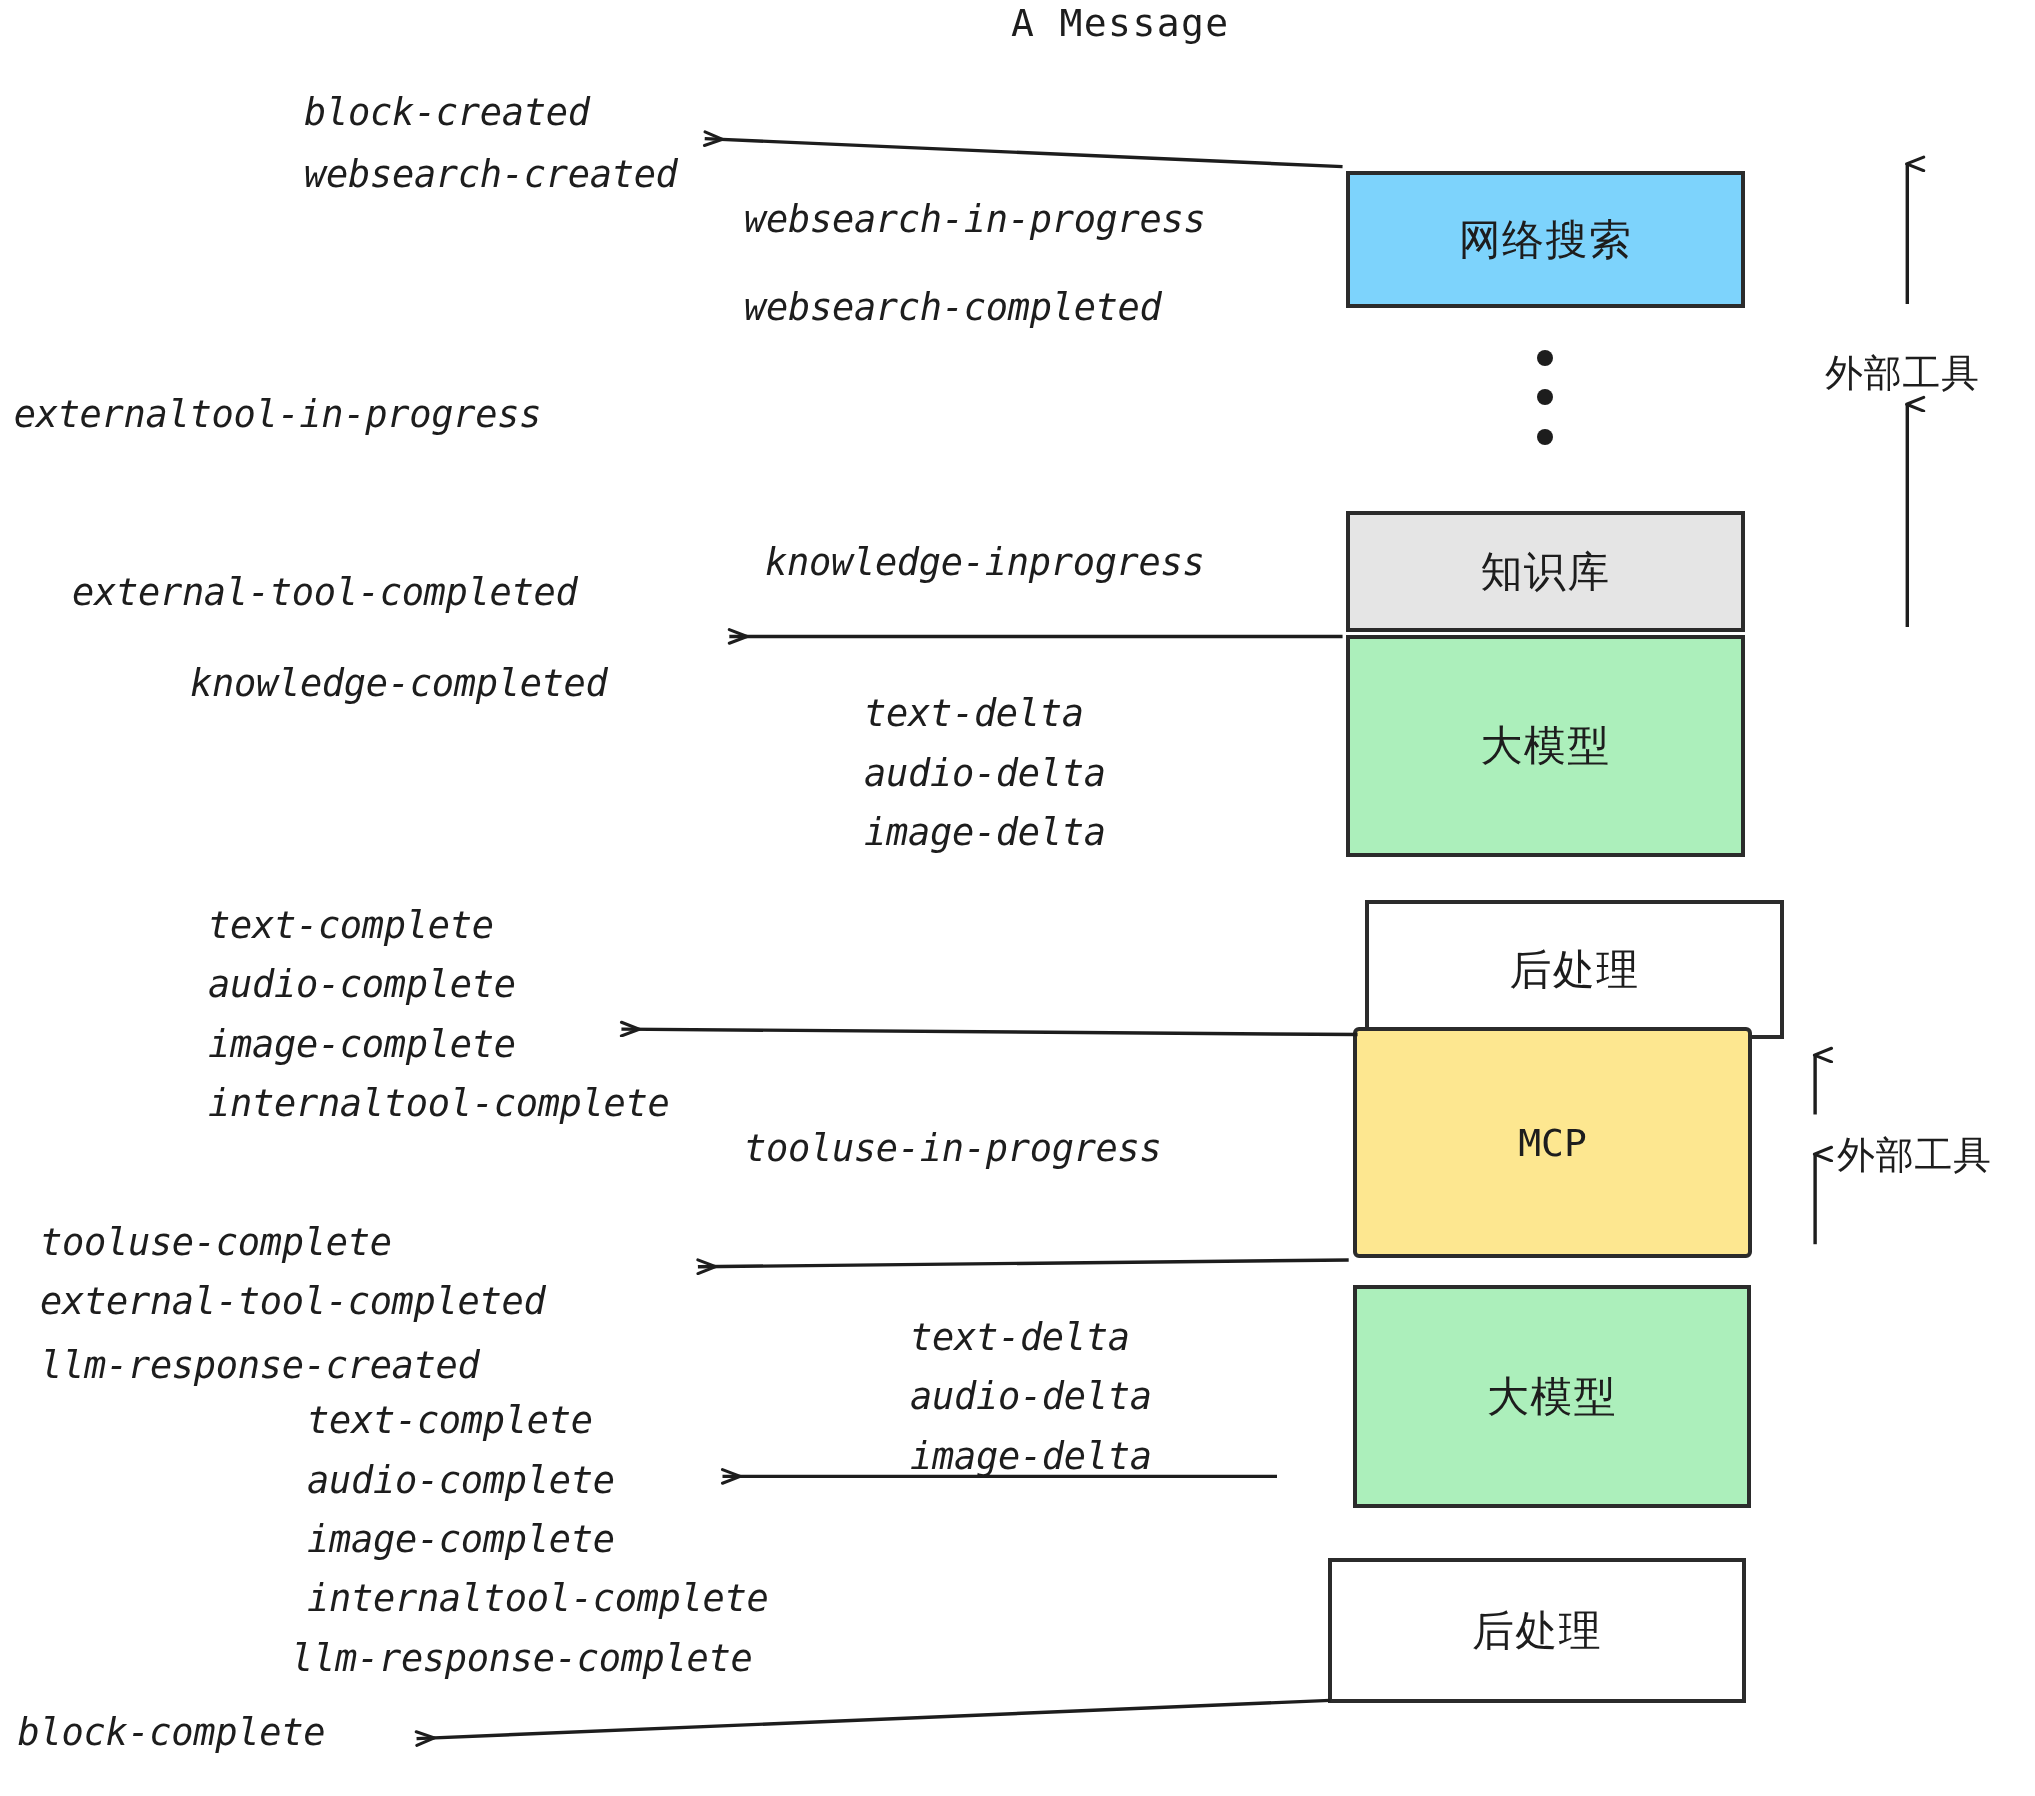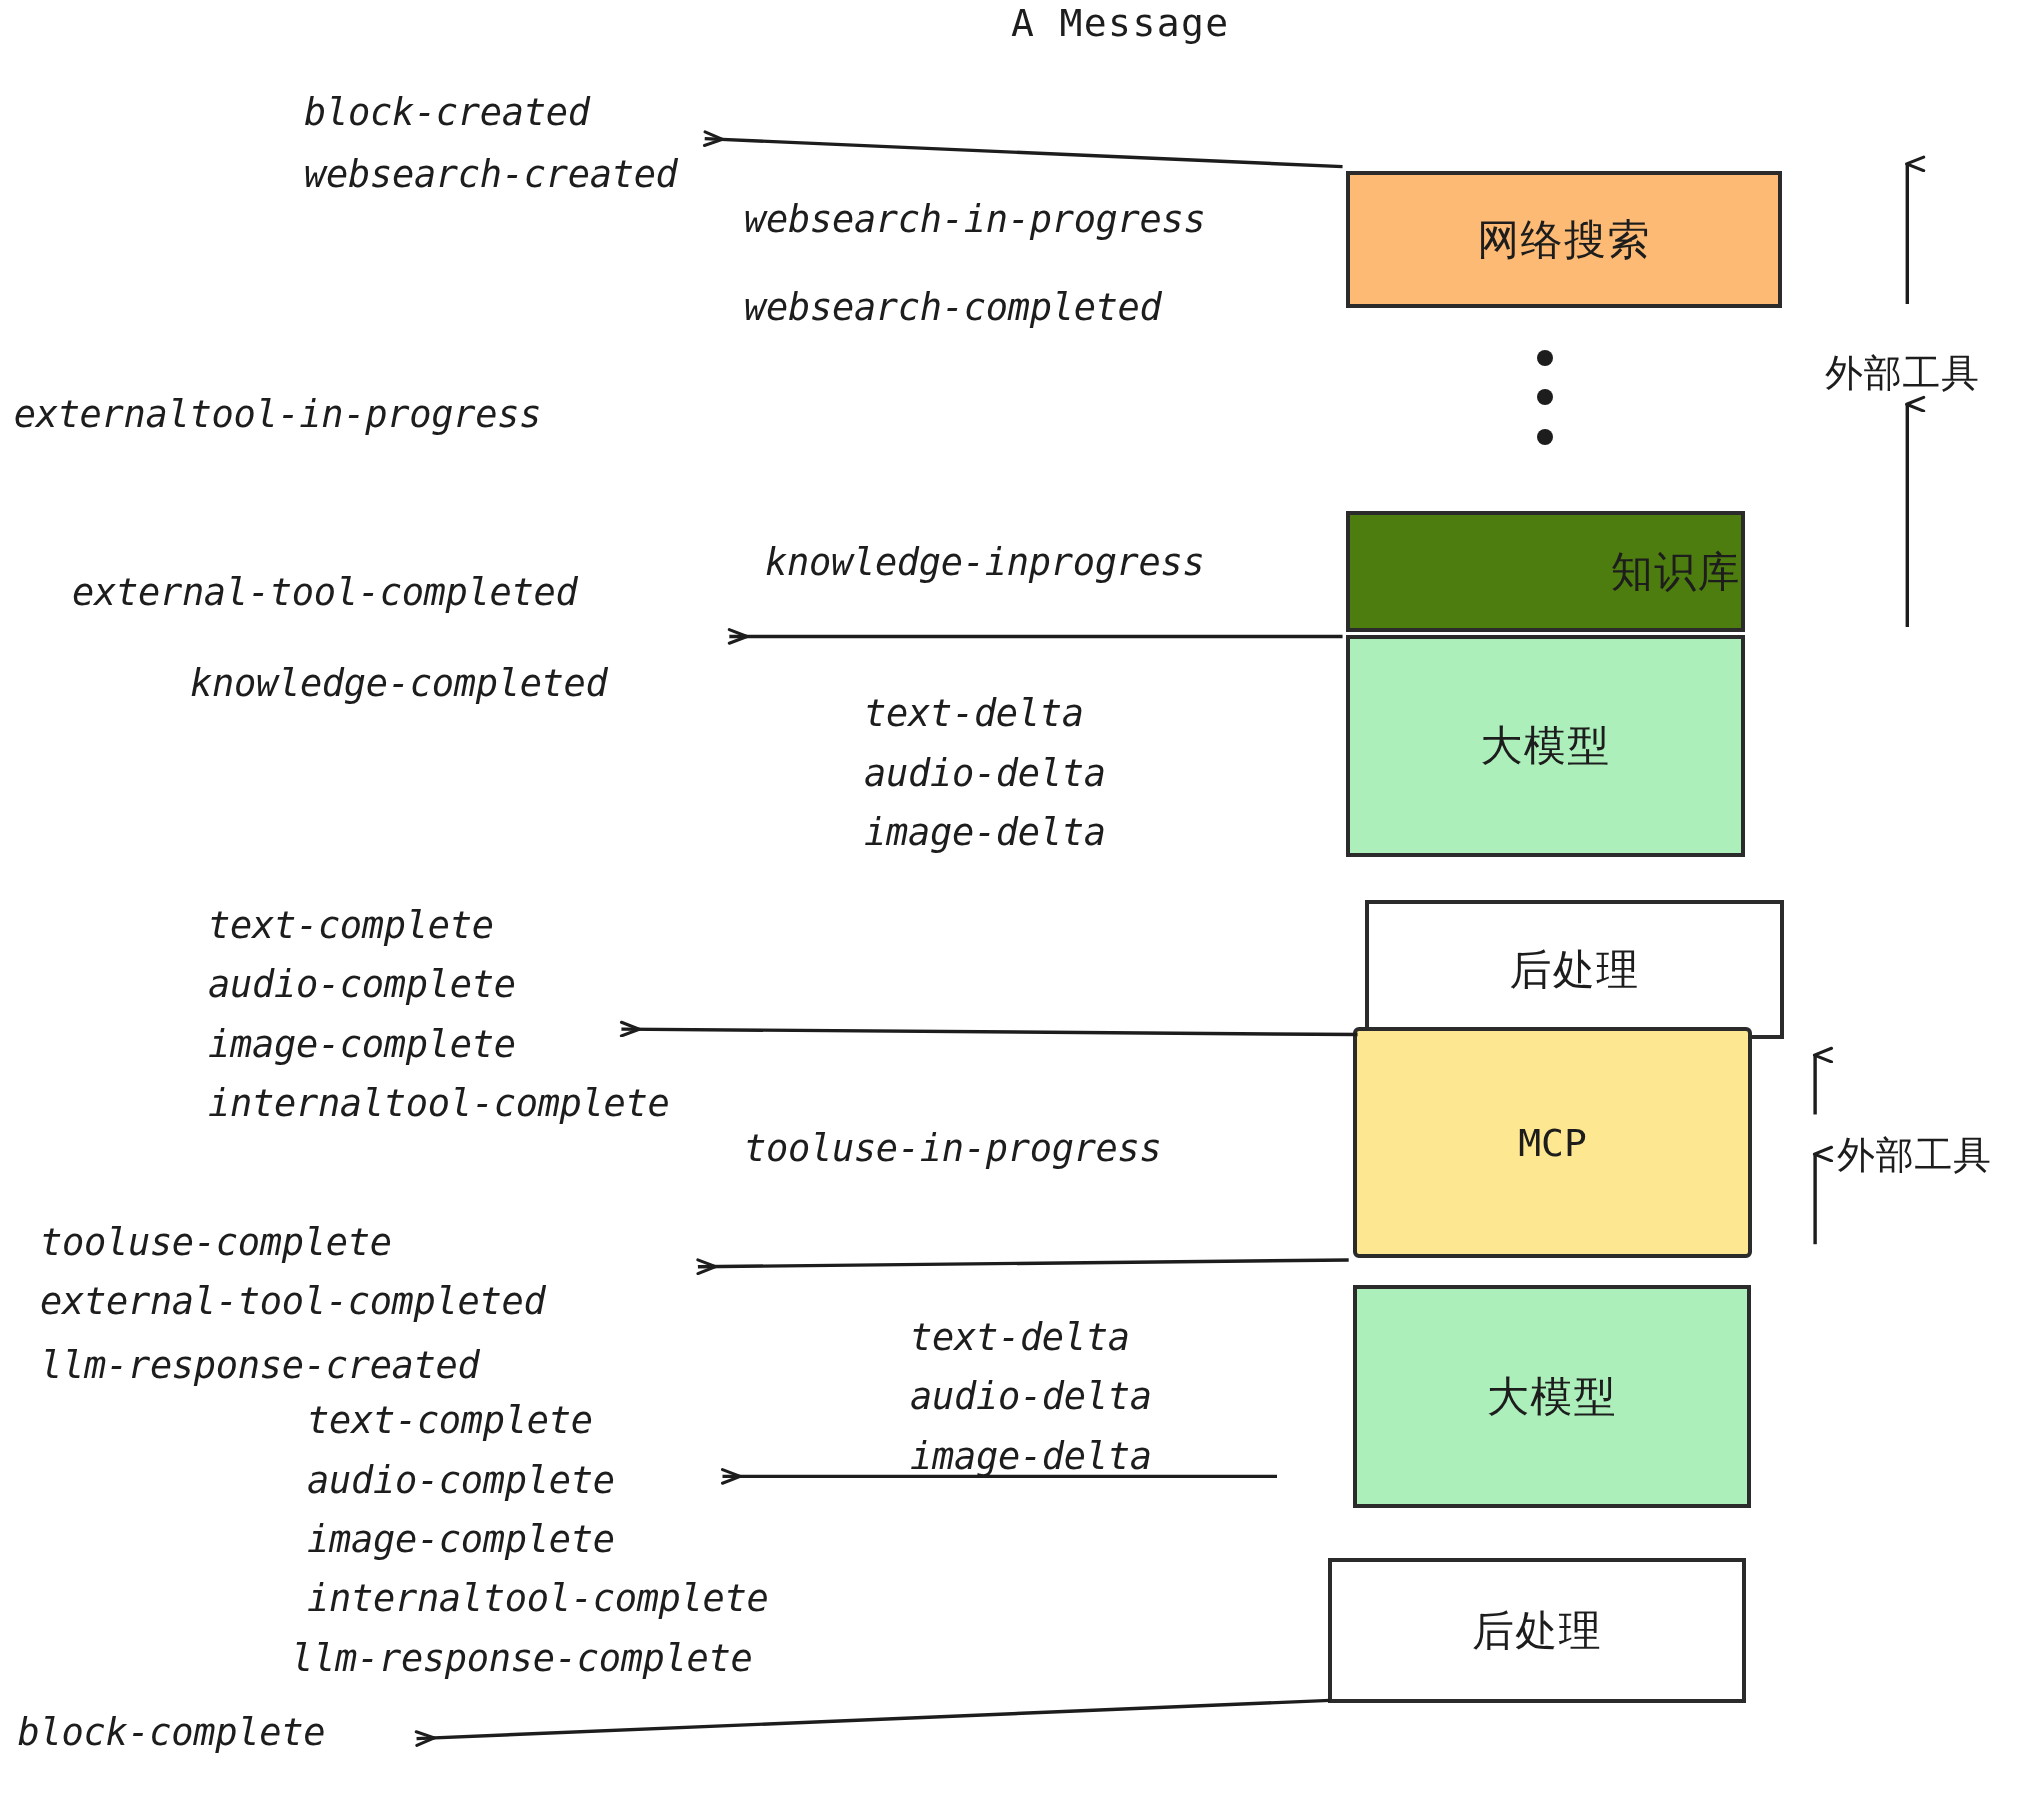"网络搜索" div.box { background: #fdba74 -> #7dd3fc; width: 436px -> 399px }
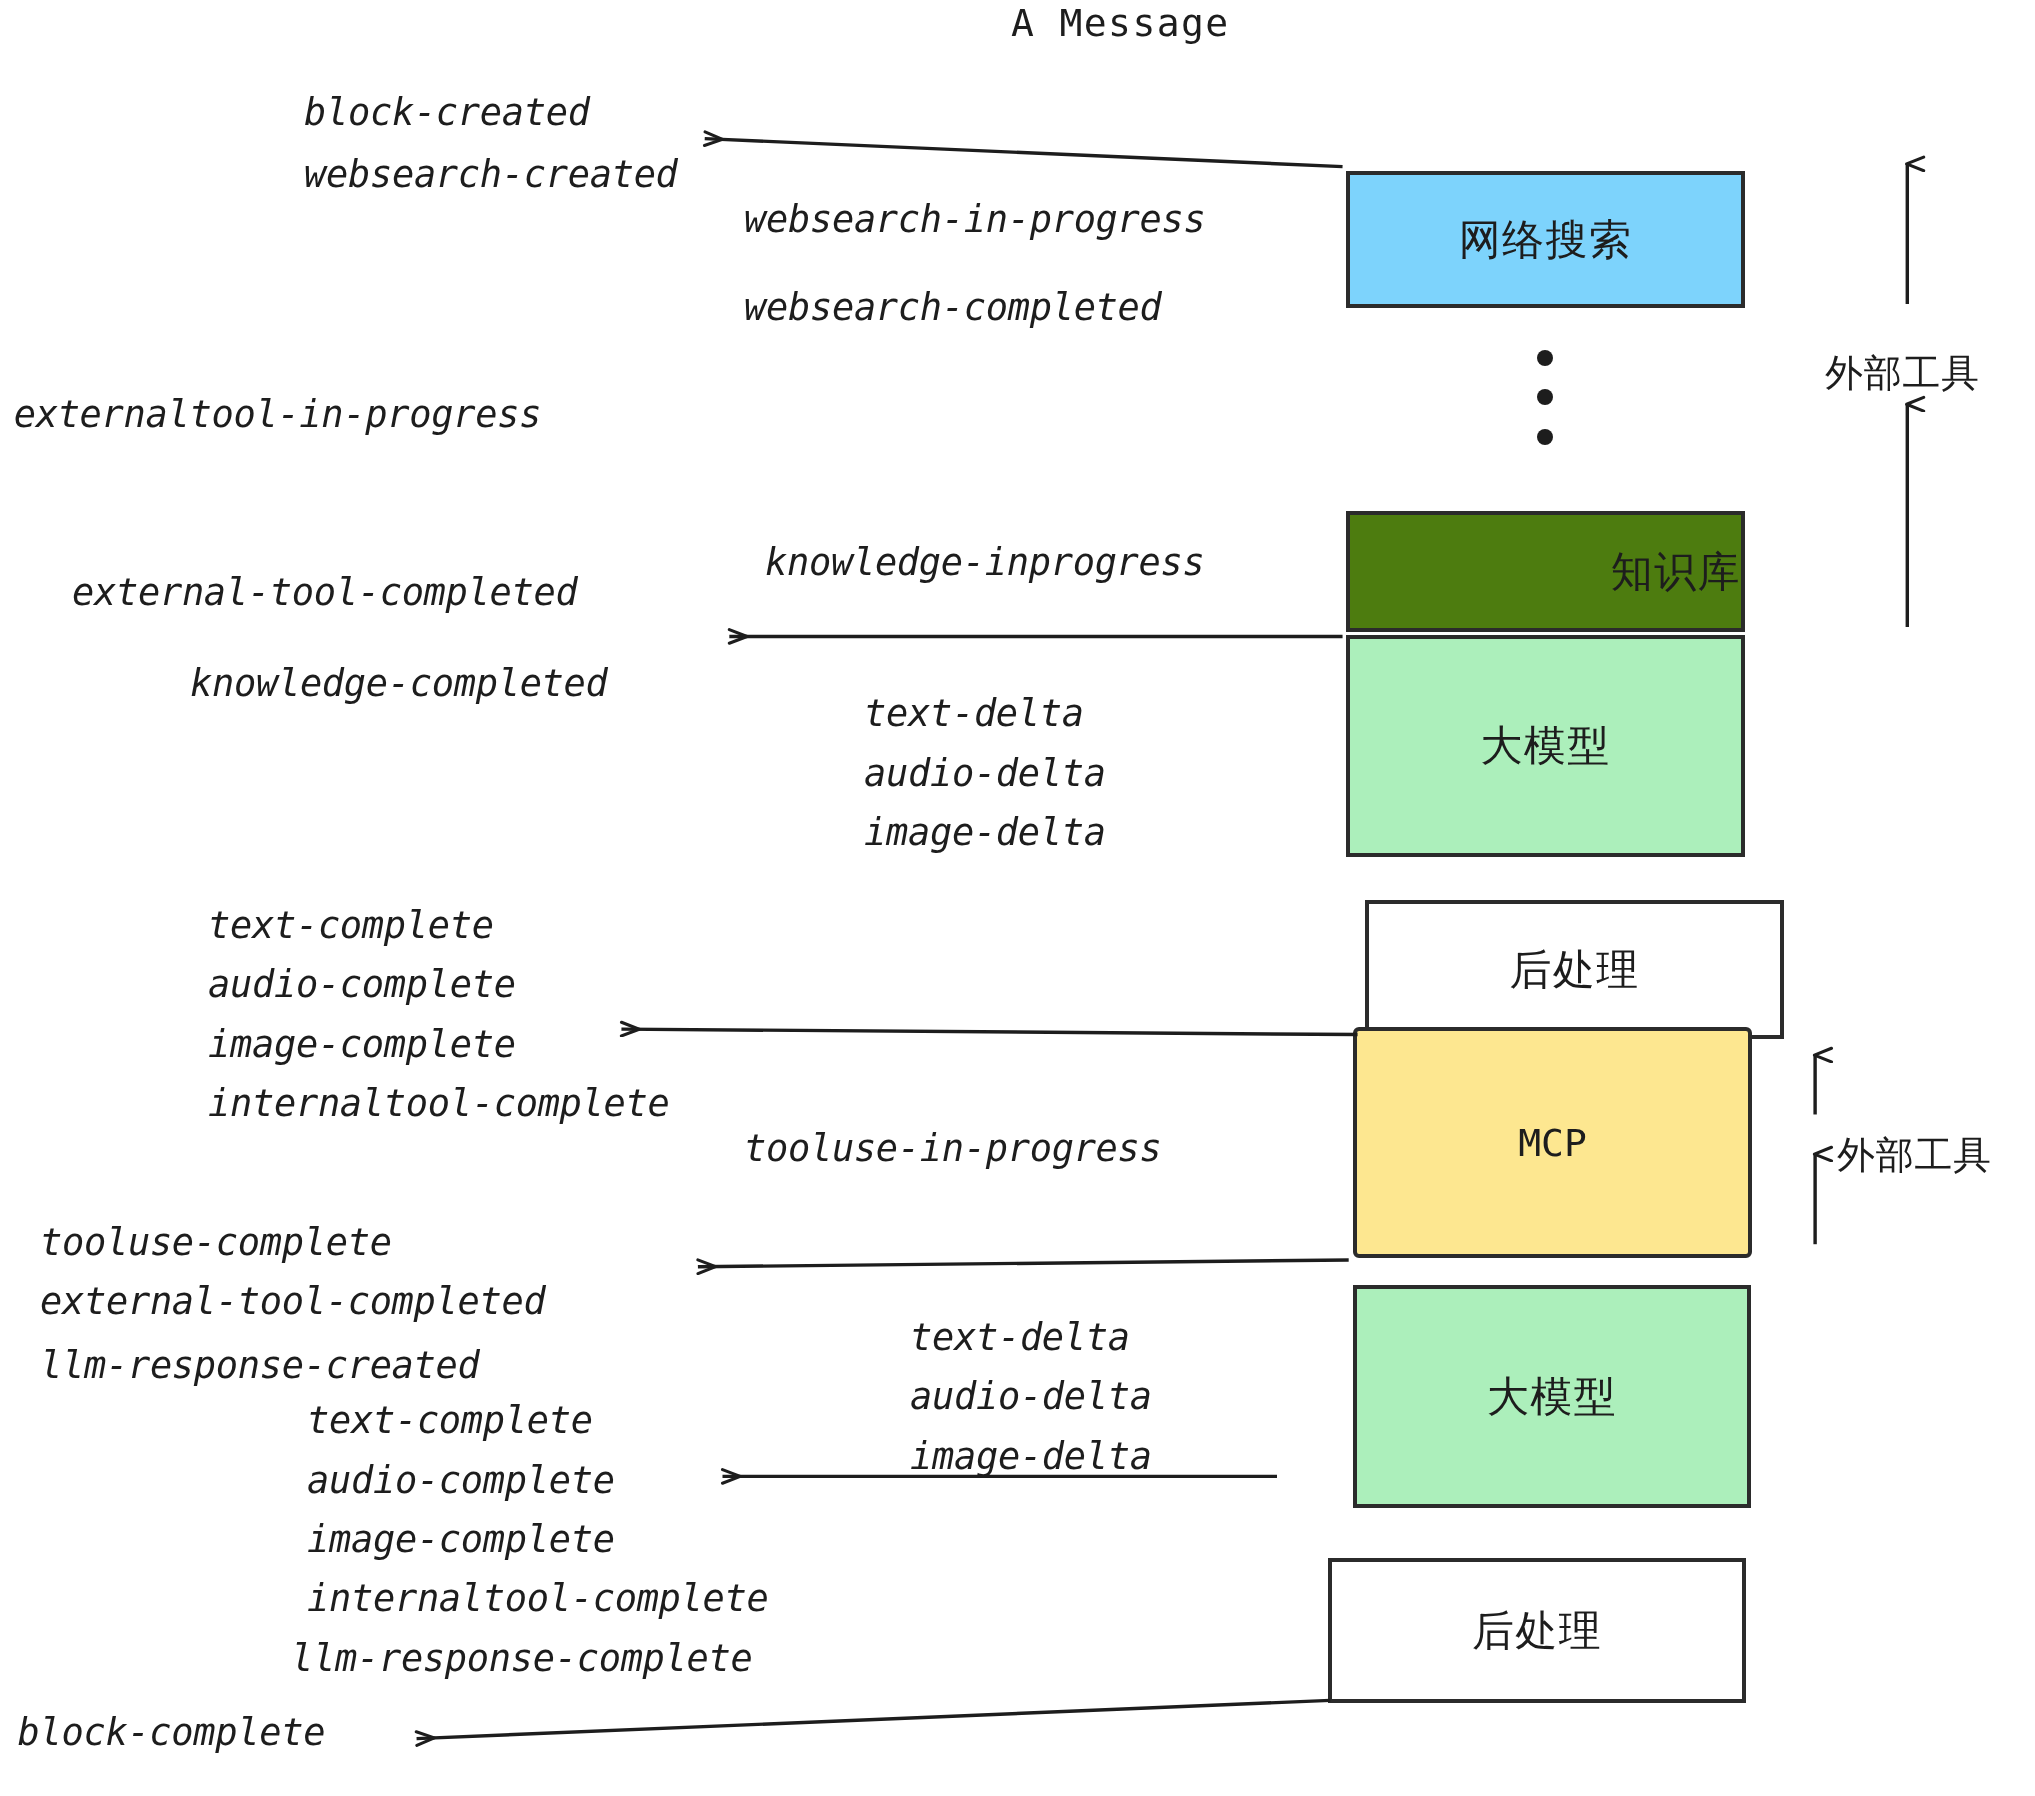"知识库" div.box { background: #4d7c0f -> #e5e5e5; justify-content: flex-end -> none }
